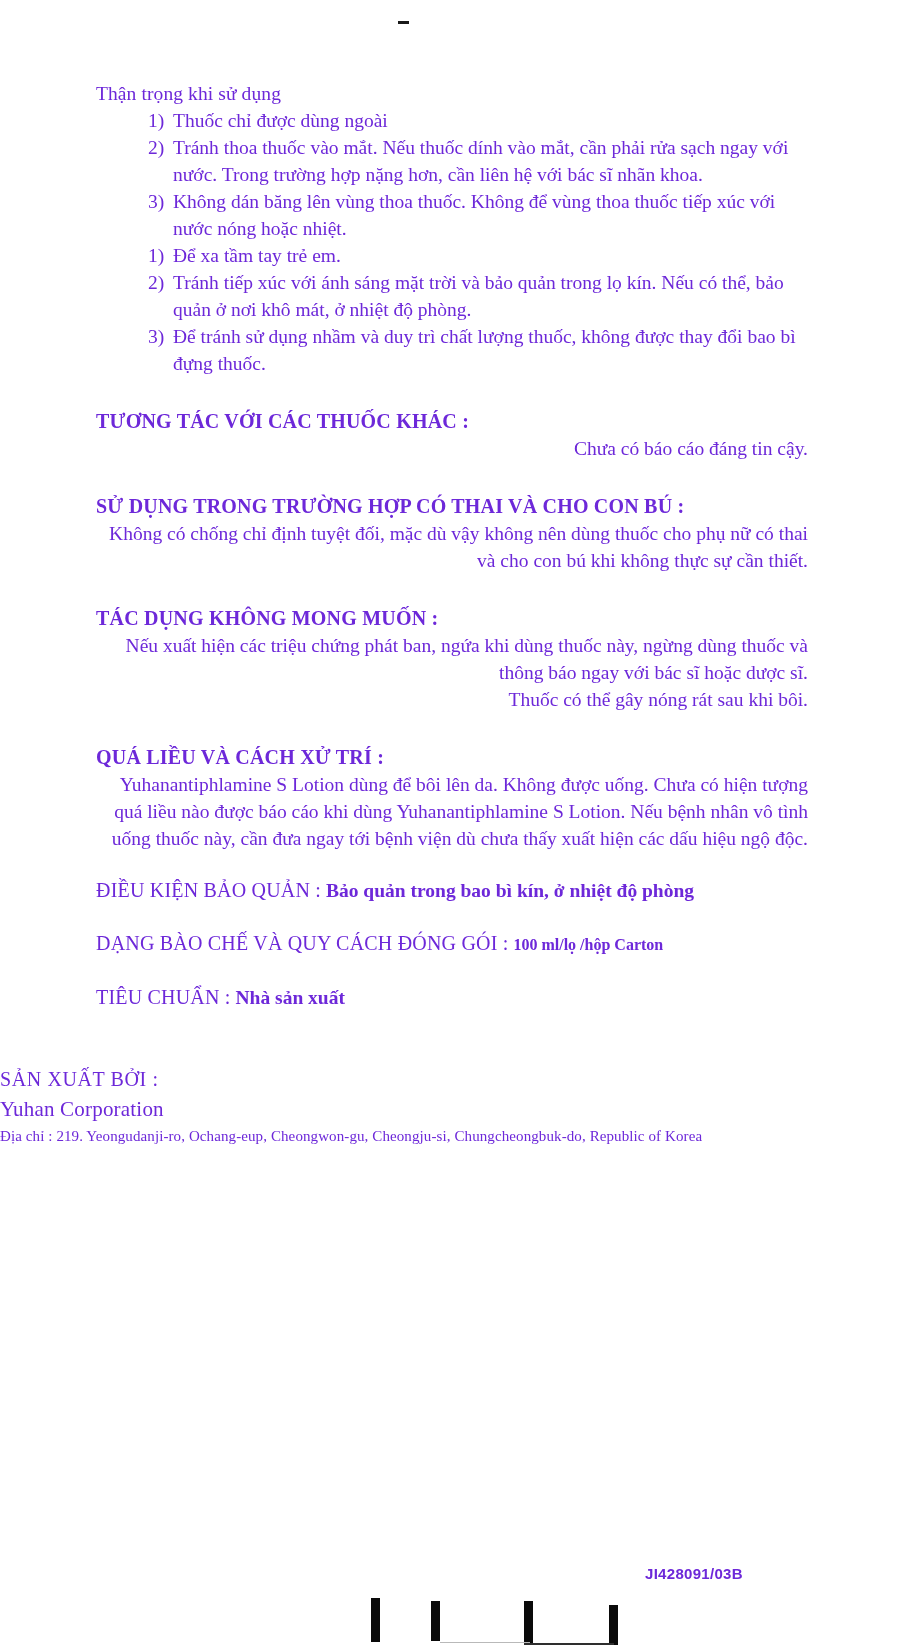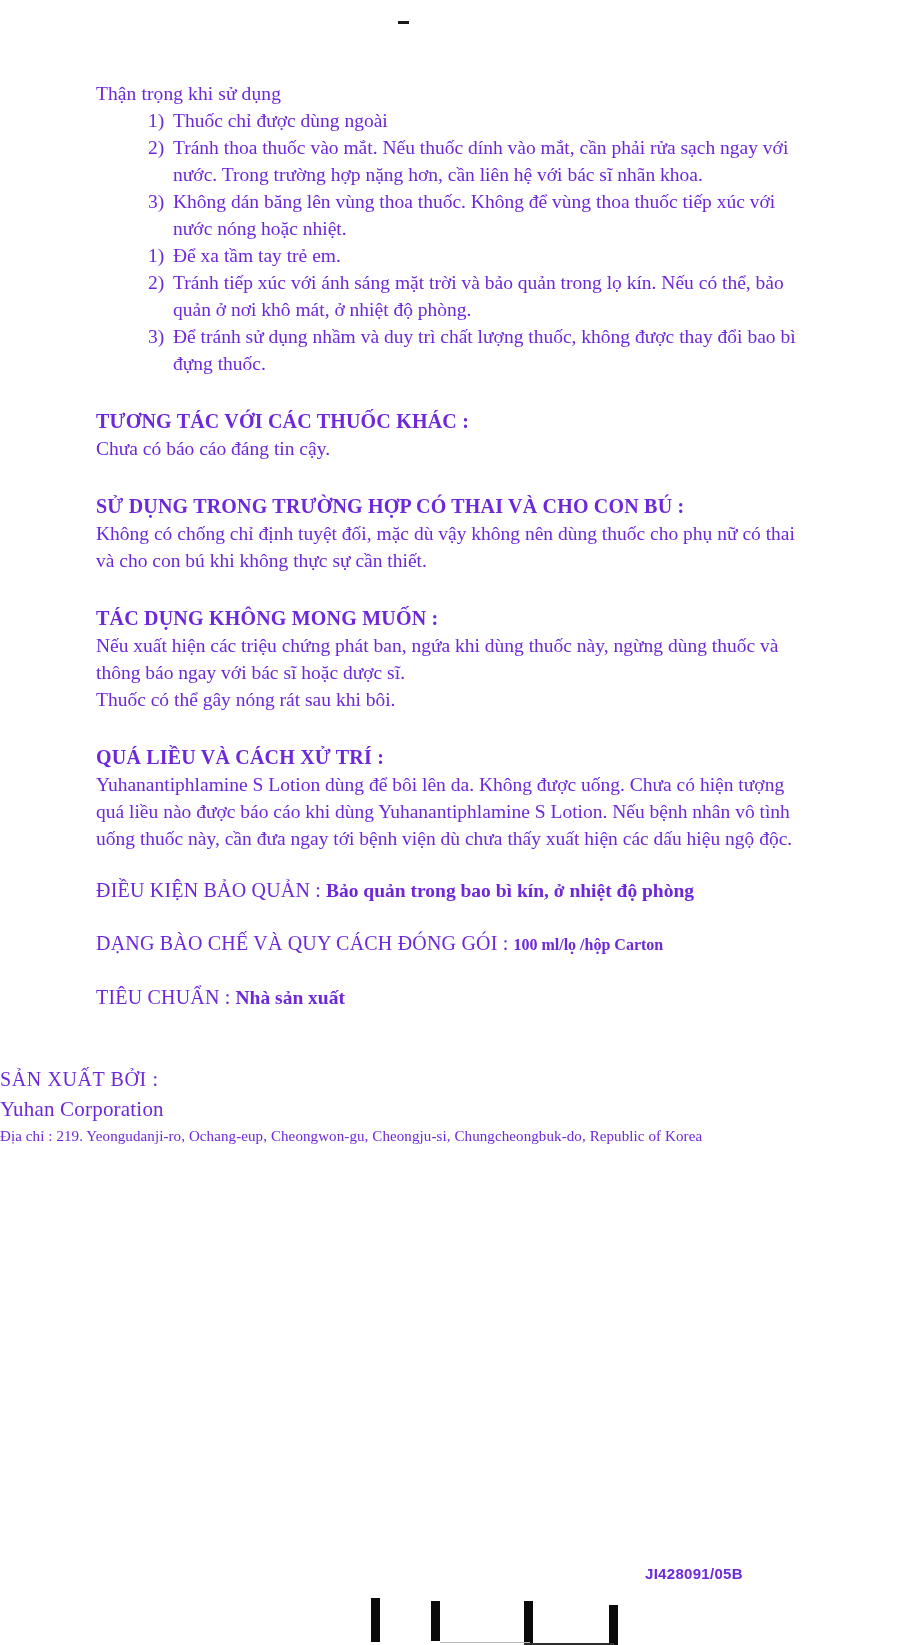"Chưa có báo cáo đáng" p.body-text { text-align: left -> right }
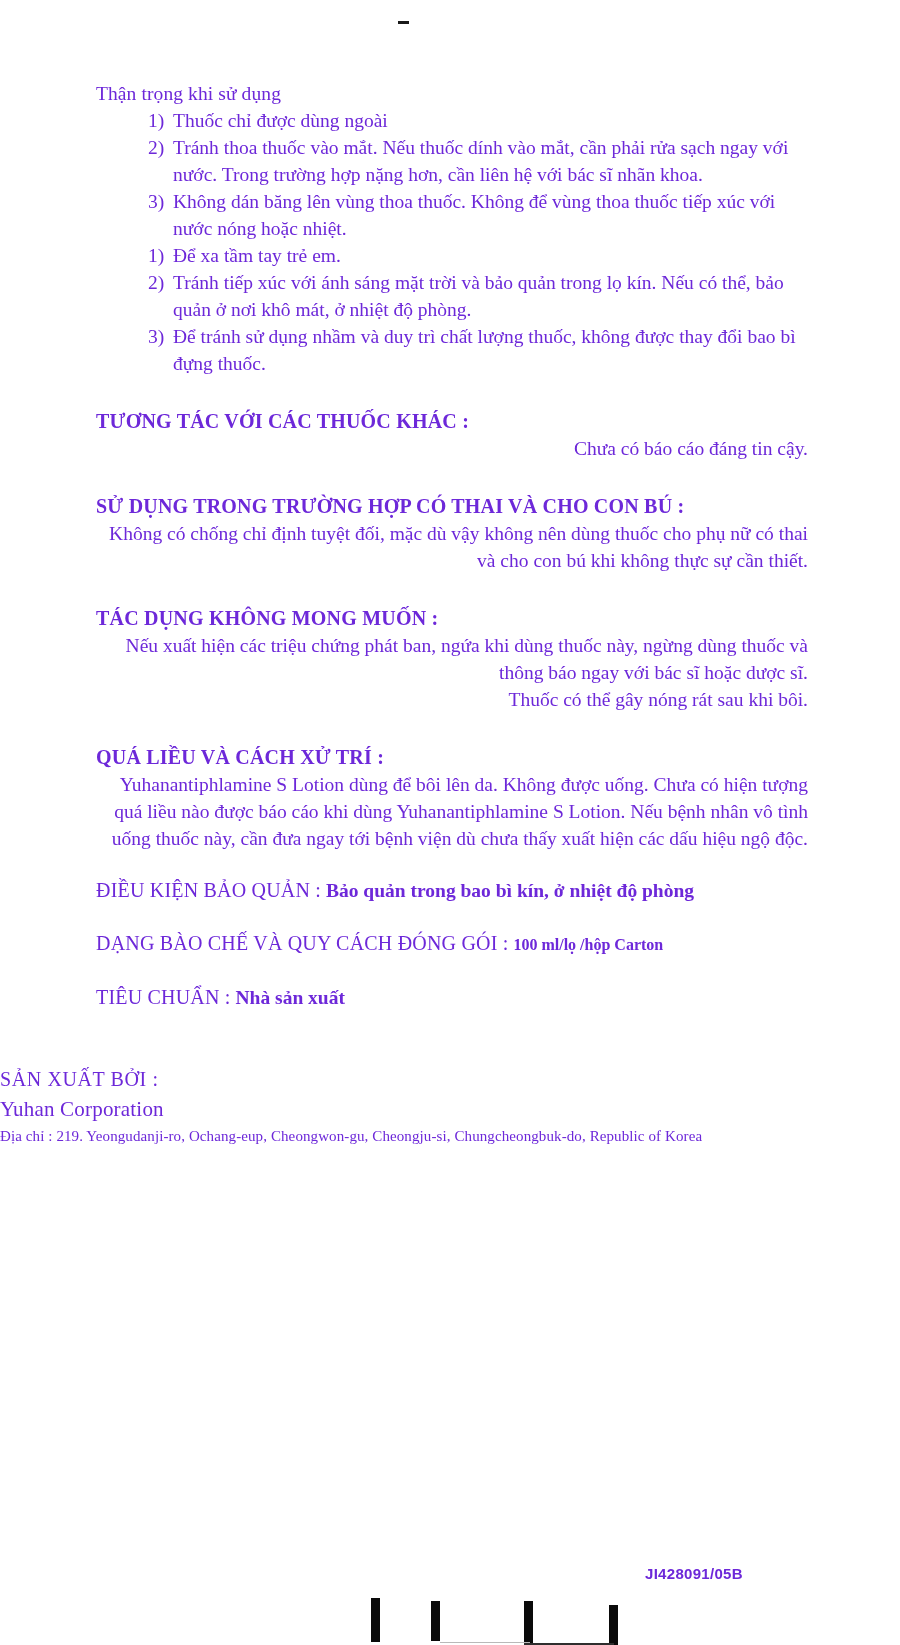"JI428091/05B" div.doc-code { text: JI428091/05B -> JI428091/03B }
